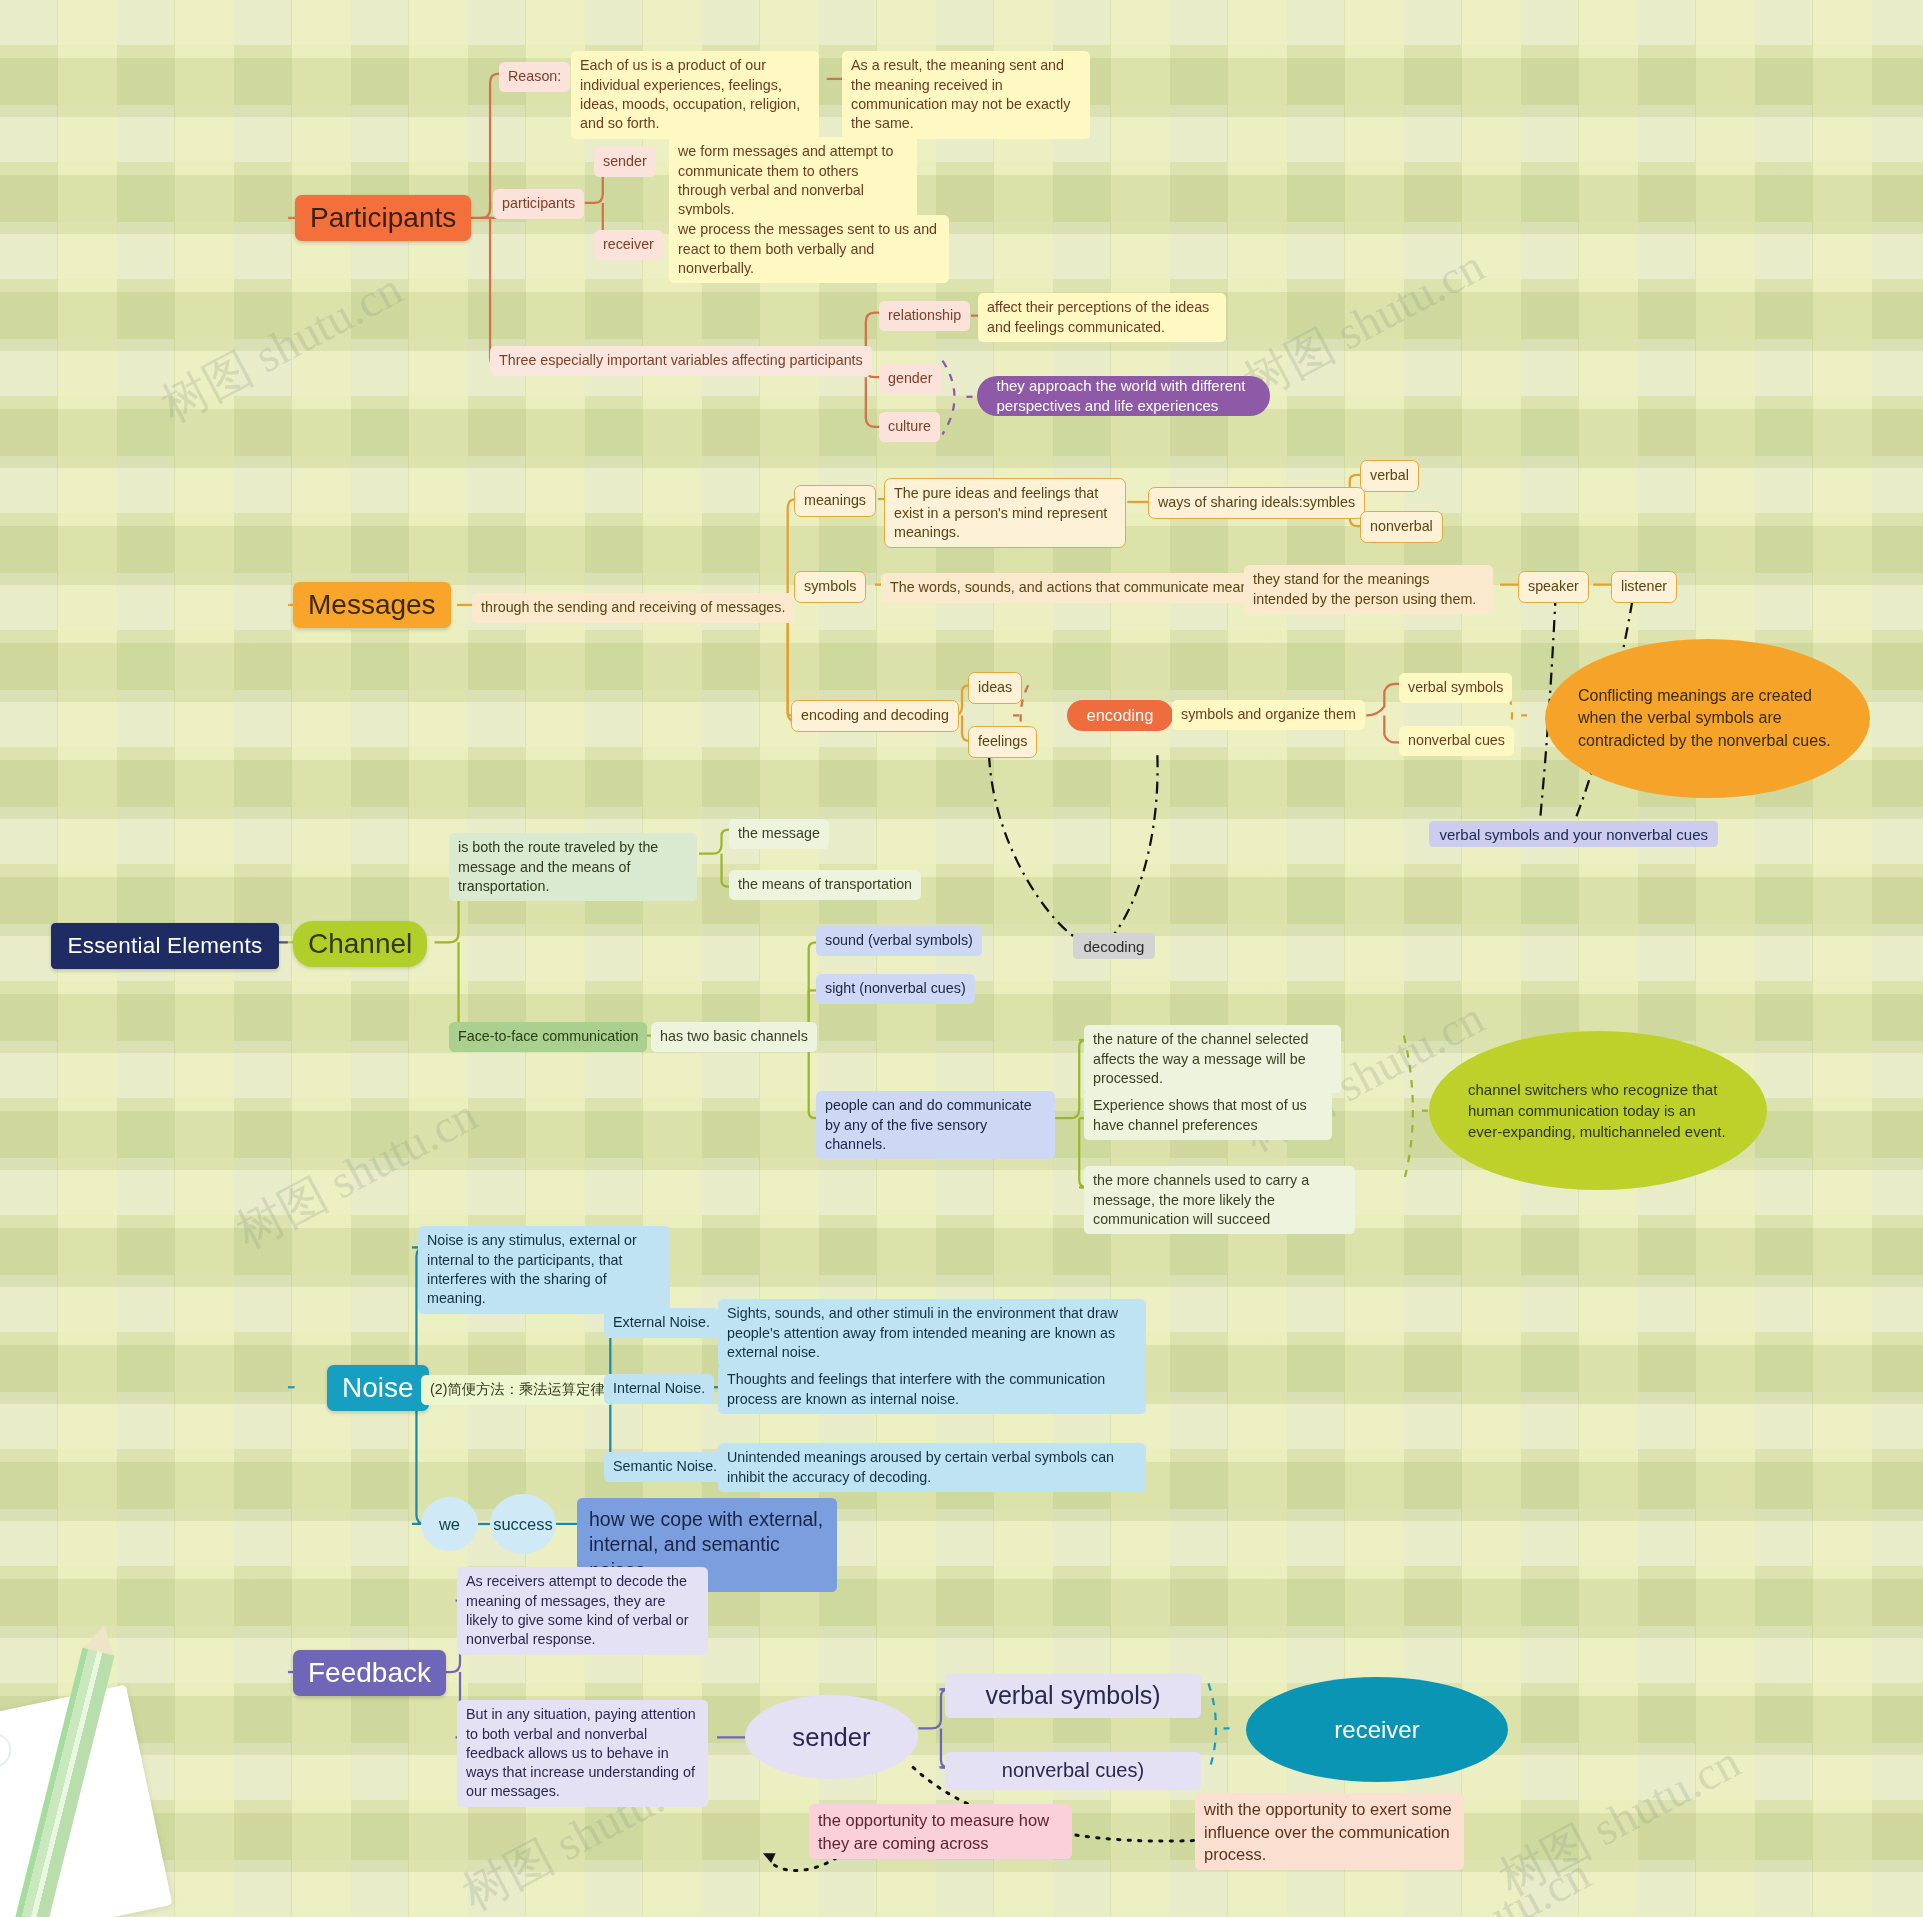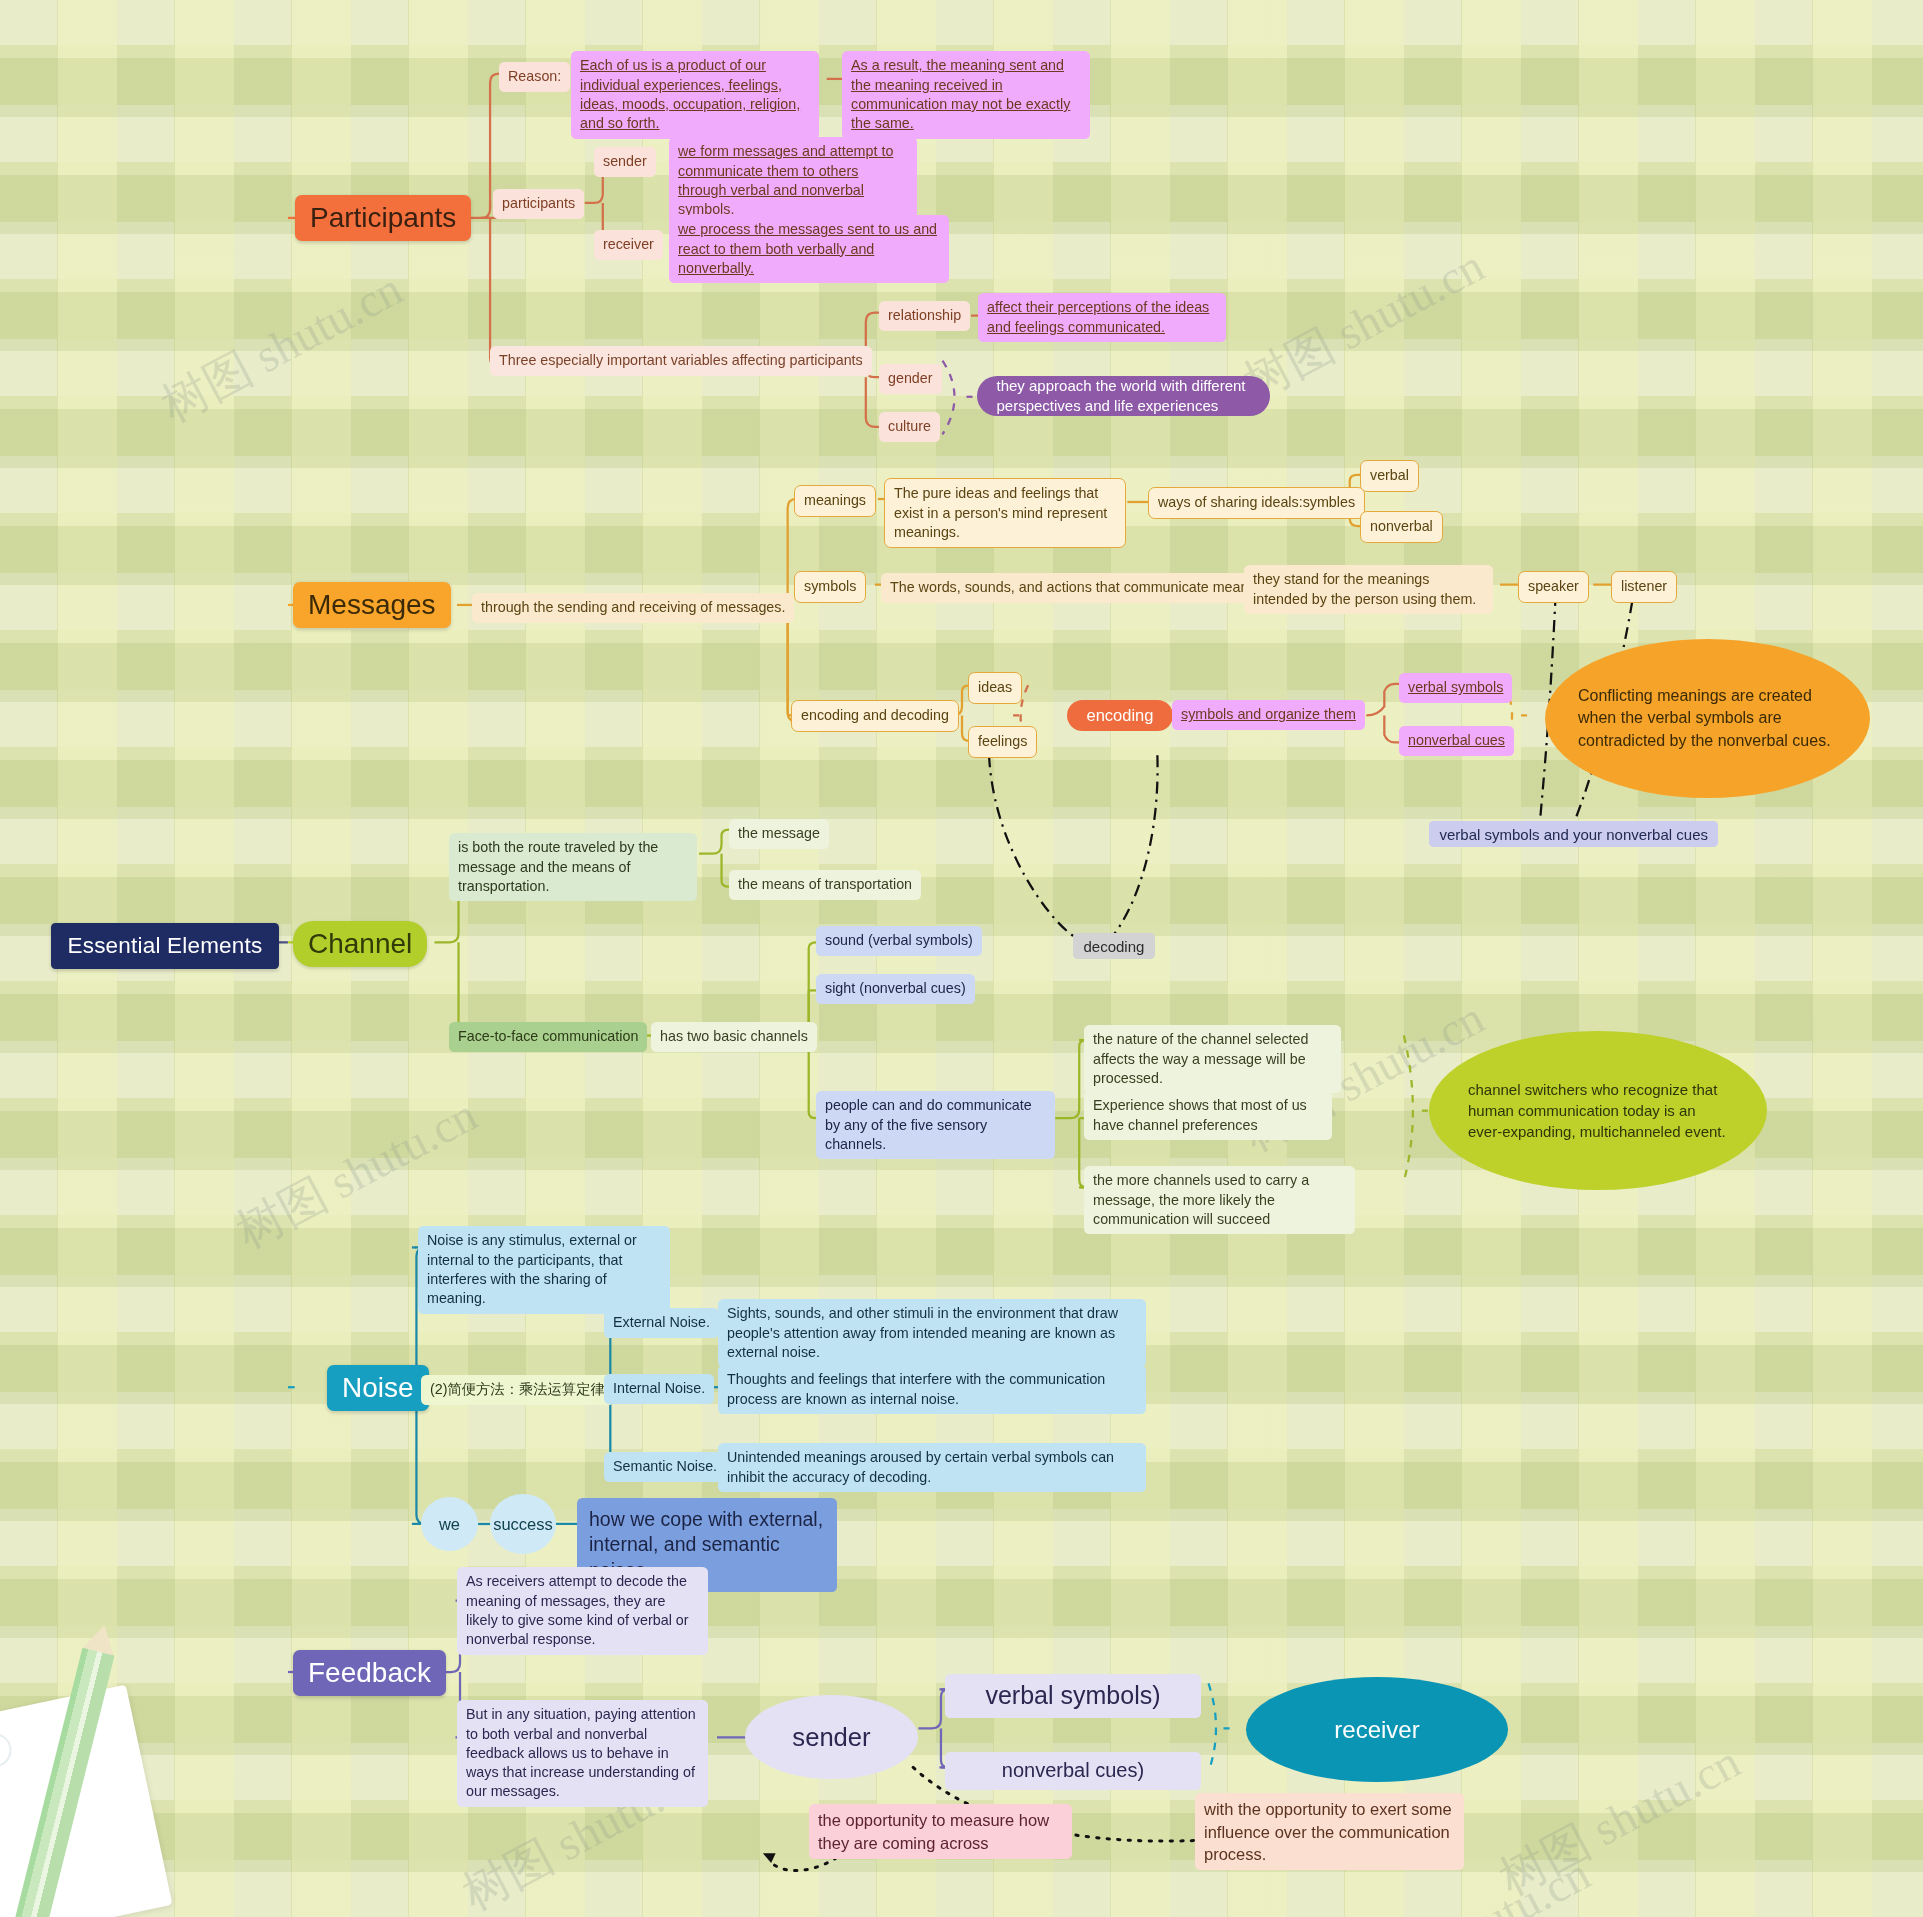"Each of us is a" .p-text { background: #f0abfc -> #fef9c3; text-decoration: underline -> none }
